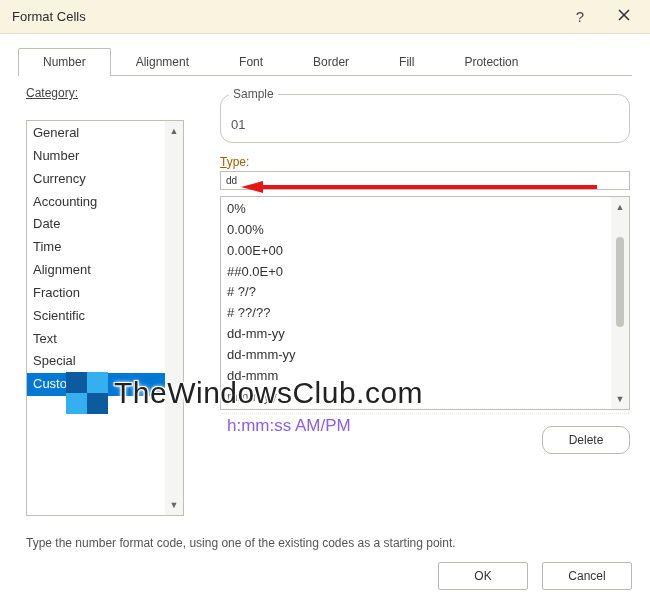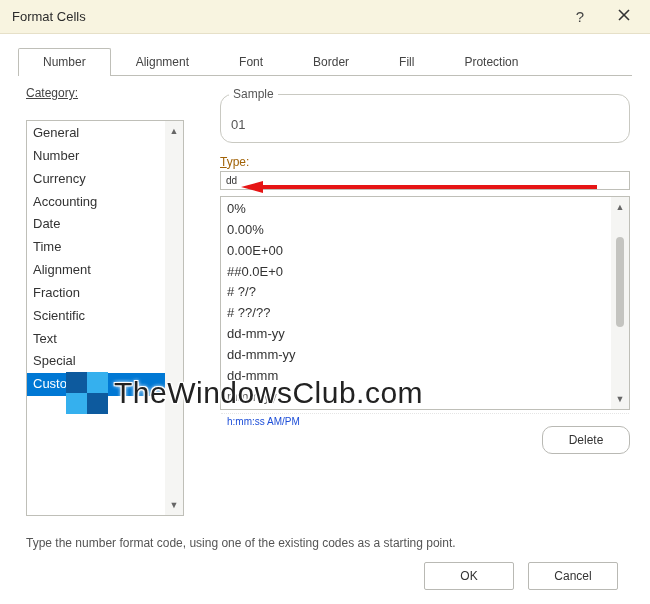"h:mm:ss AM/PM" .ampm-row { color: #1d4ed8 -> #8b5cf6; font-size: 10px -> 17px }
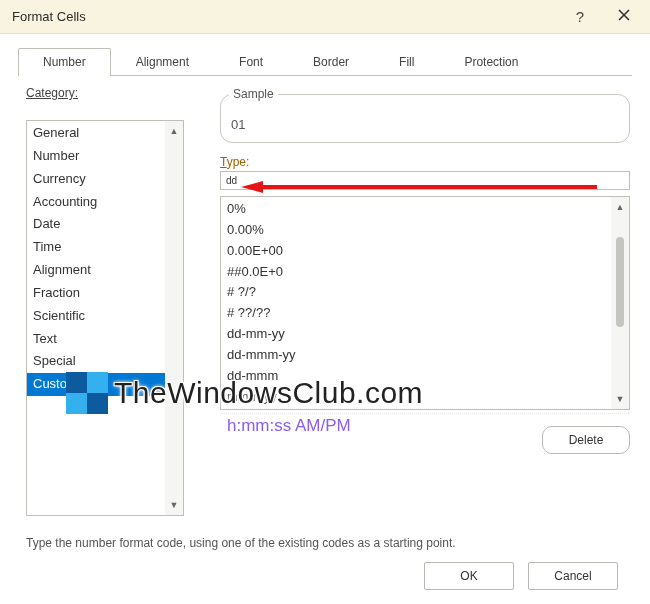"OK" .dialog-btns { right: 32px -> 18px }
